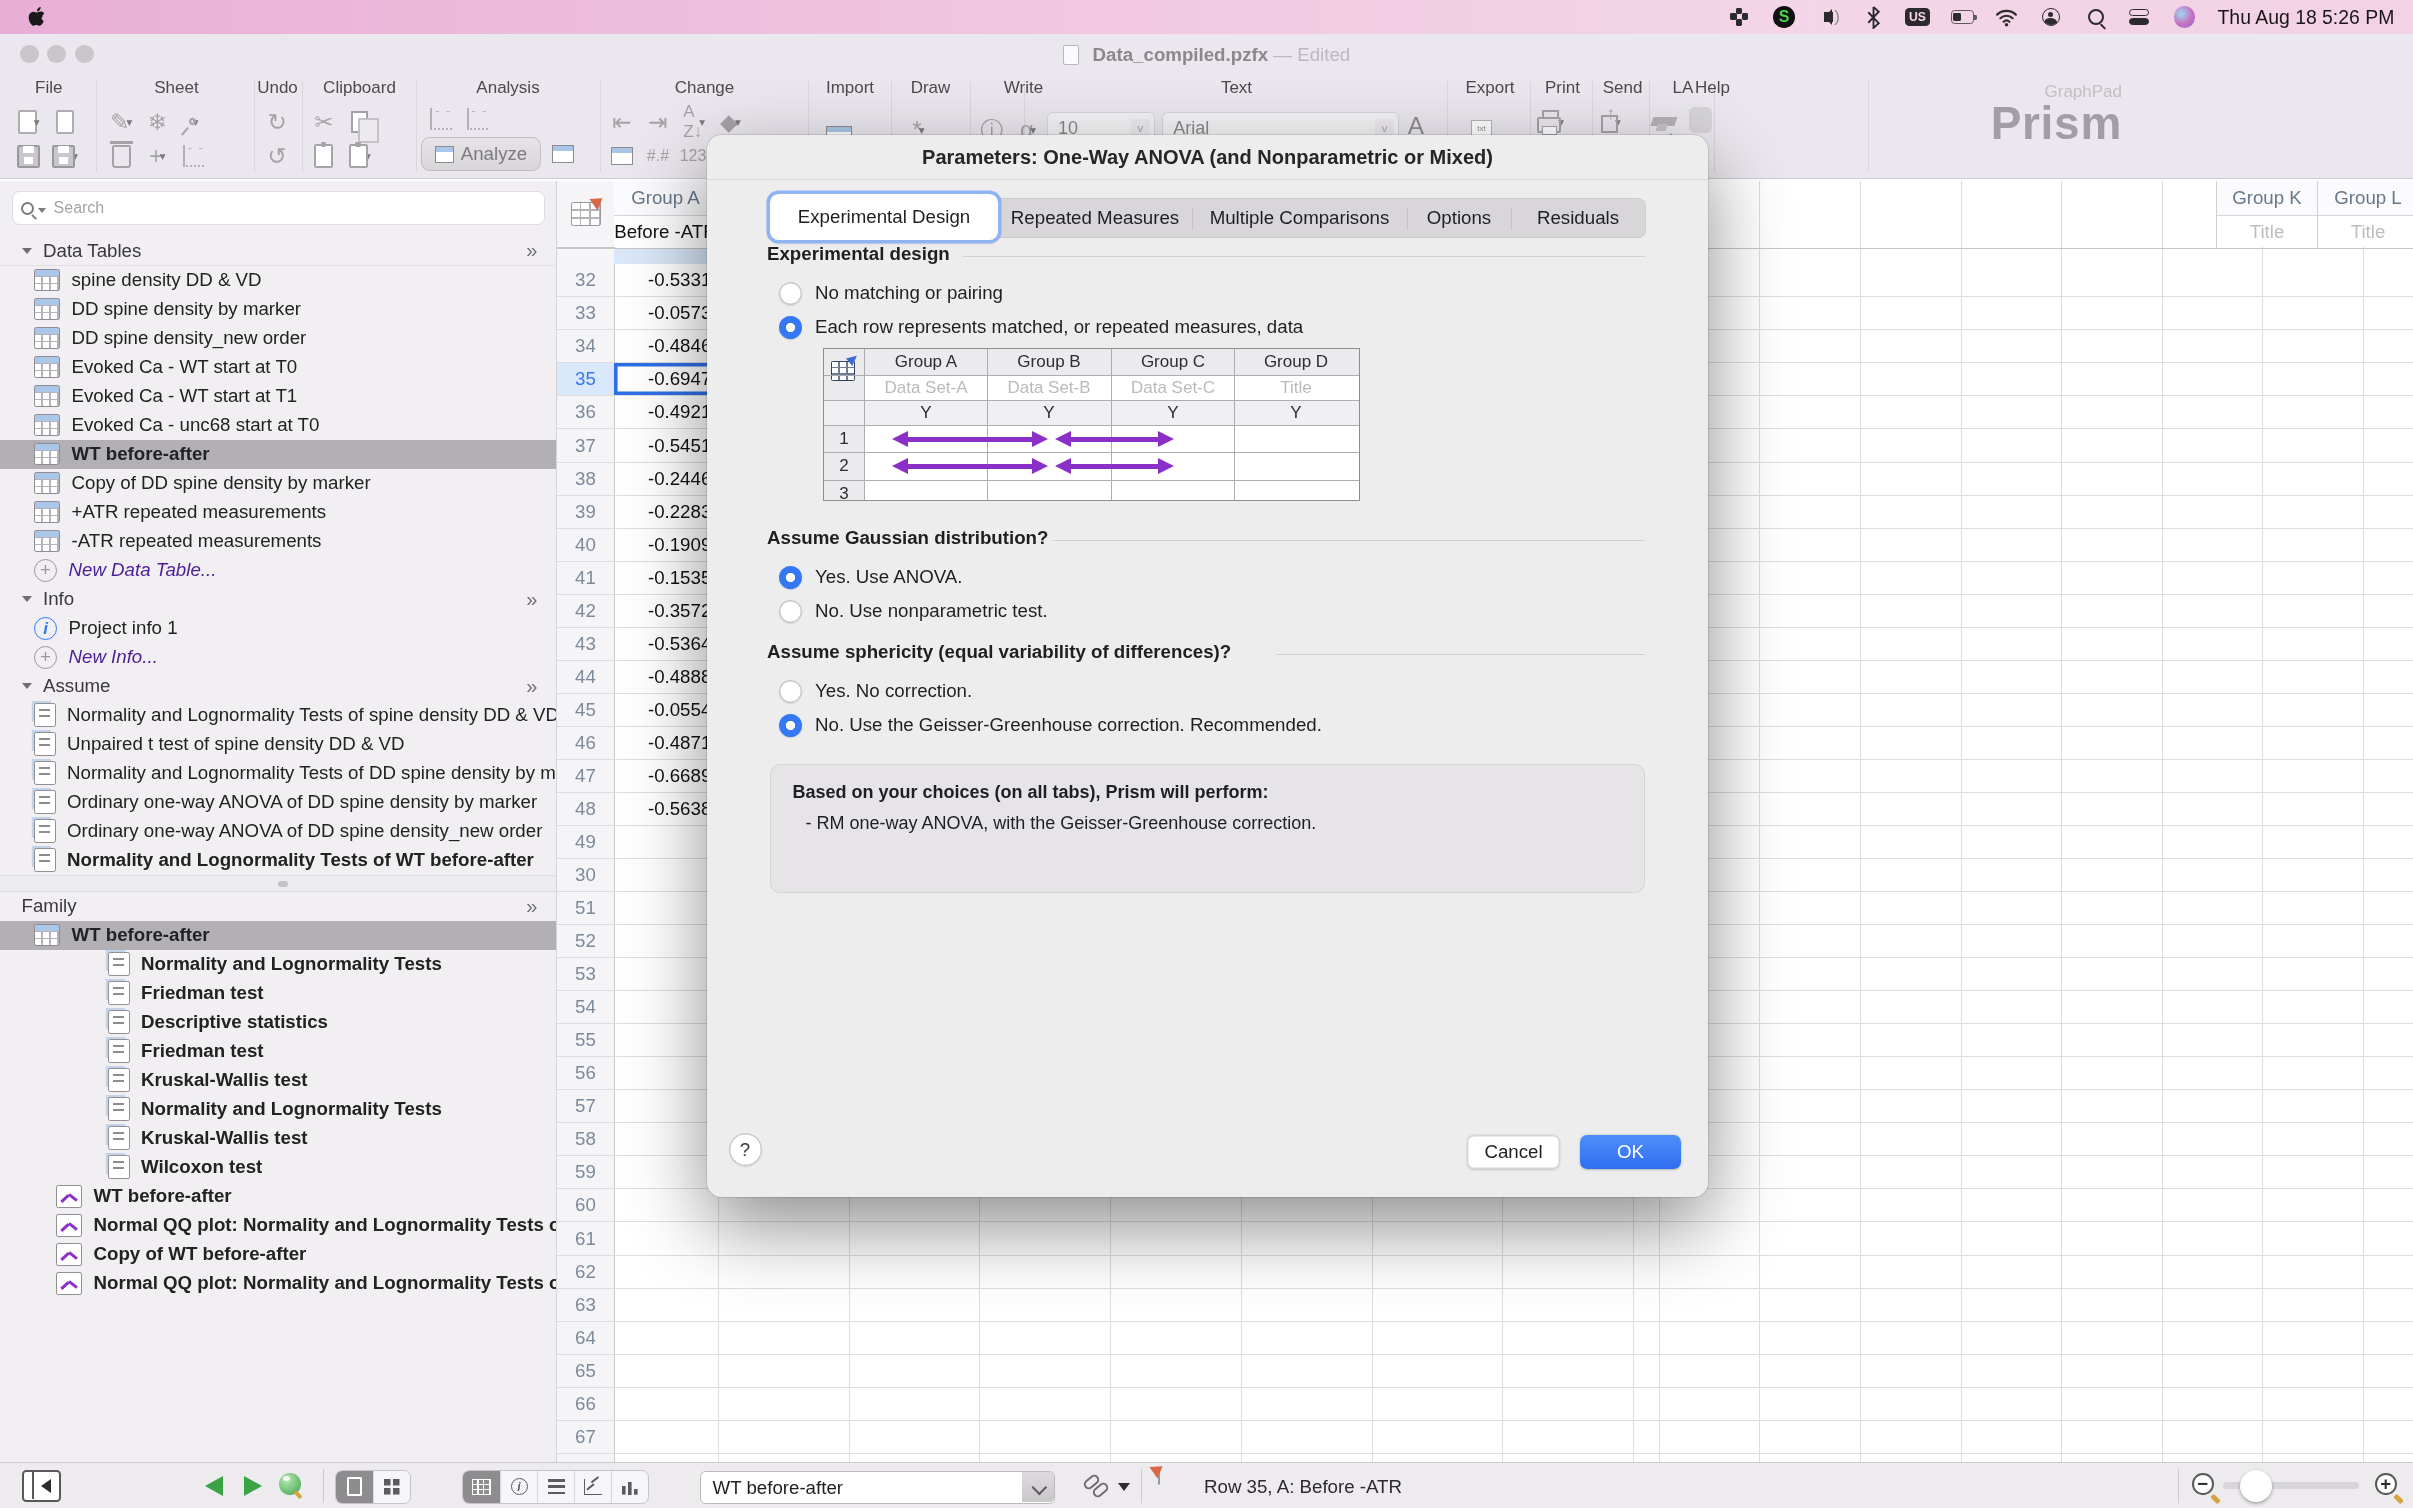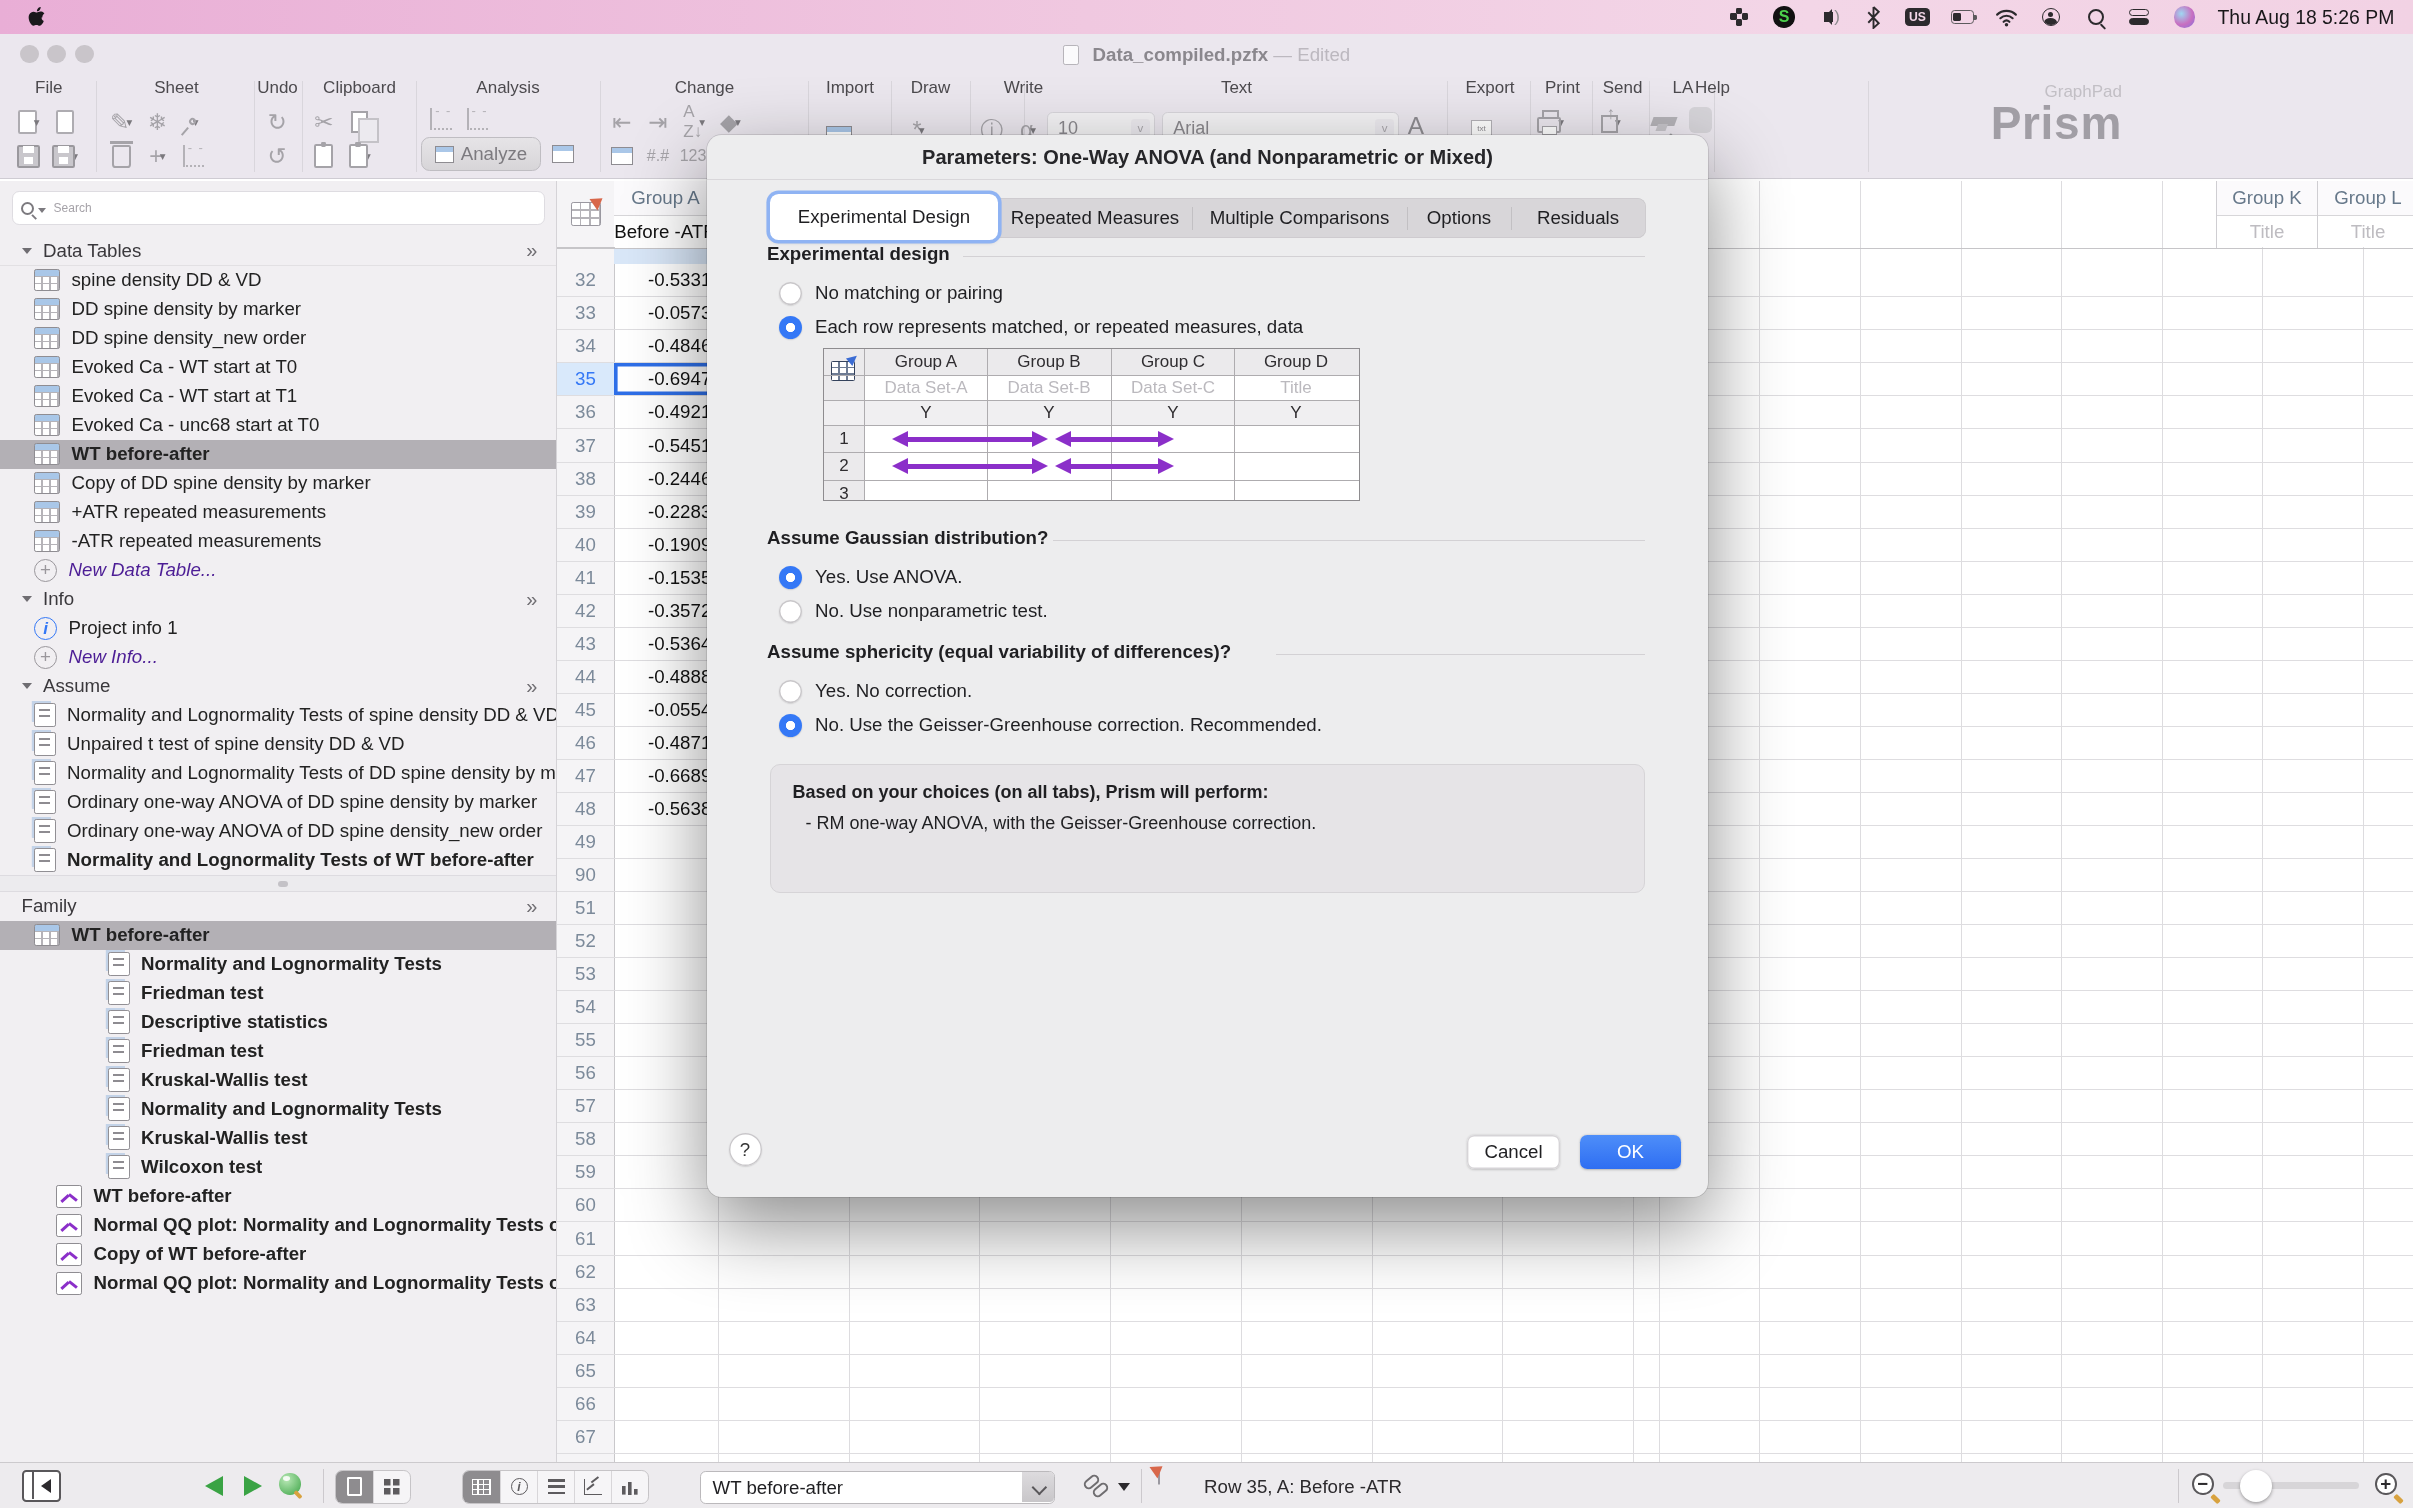"Search" #search-input { font-size: 12px -> 16px }
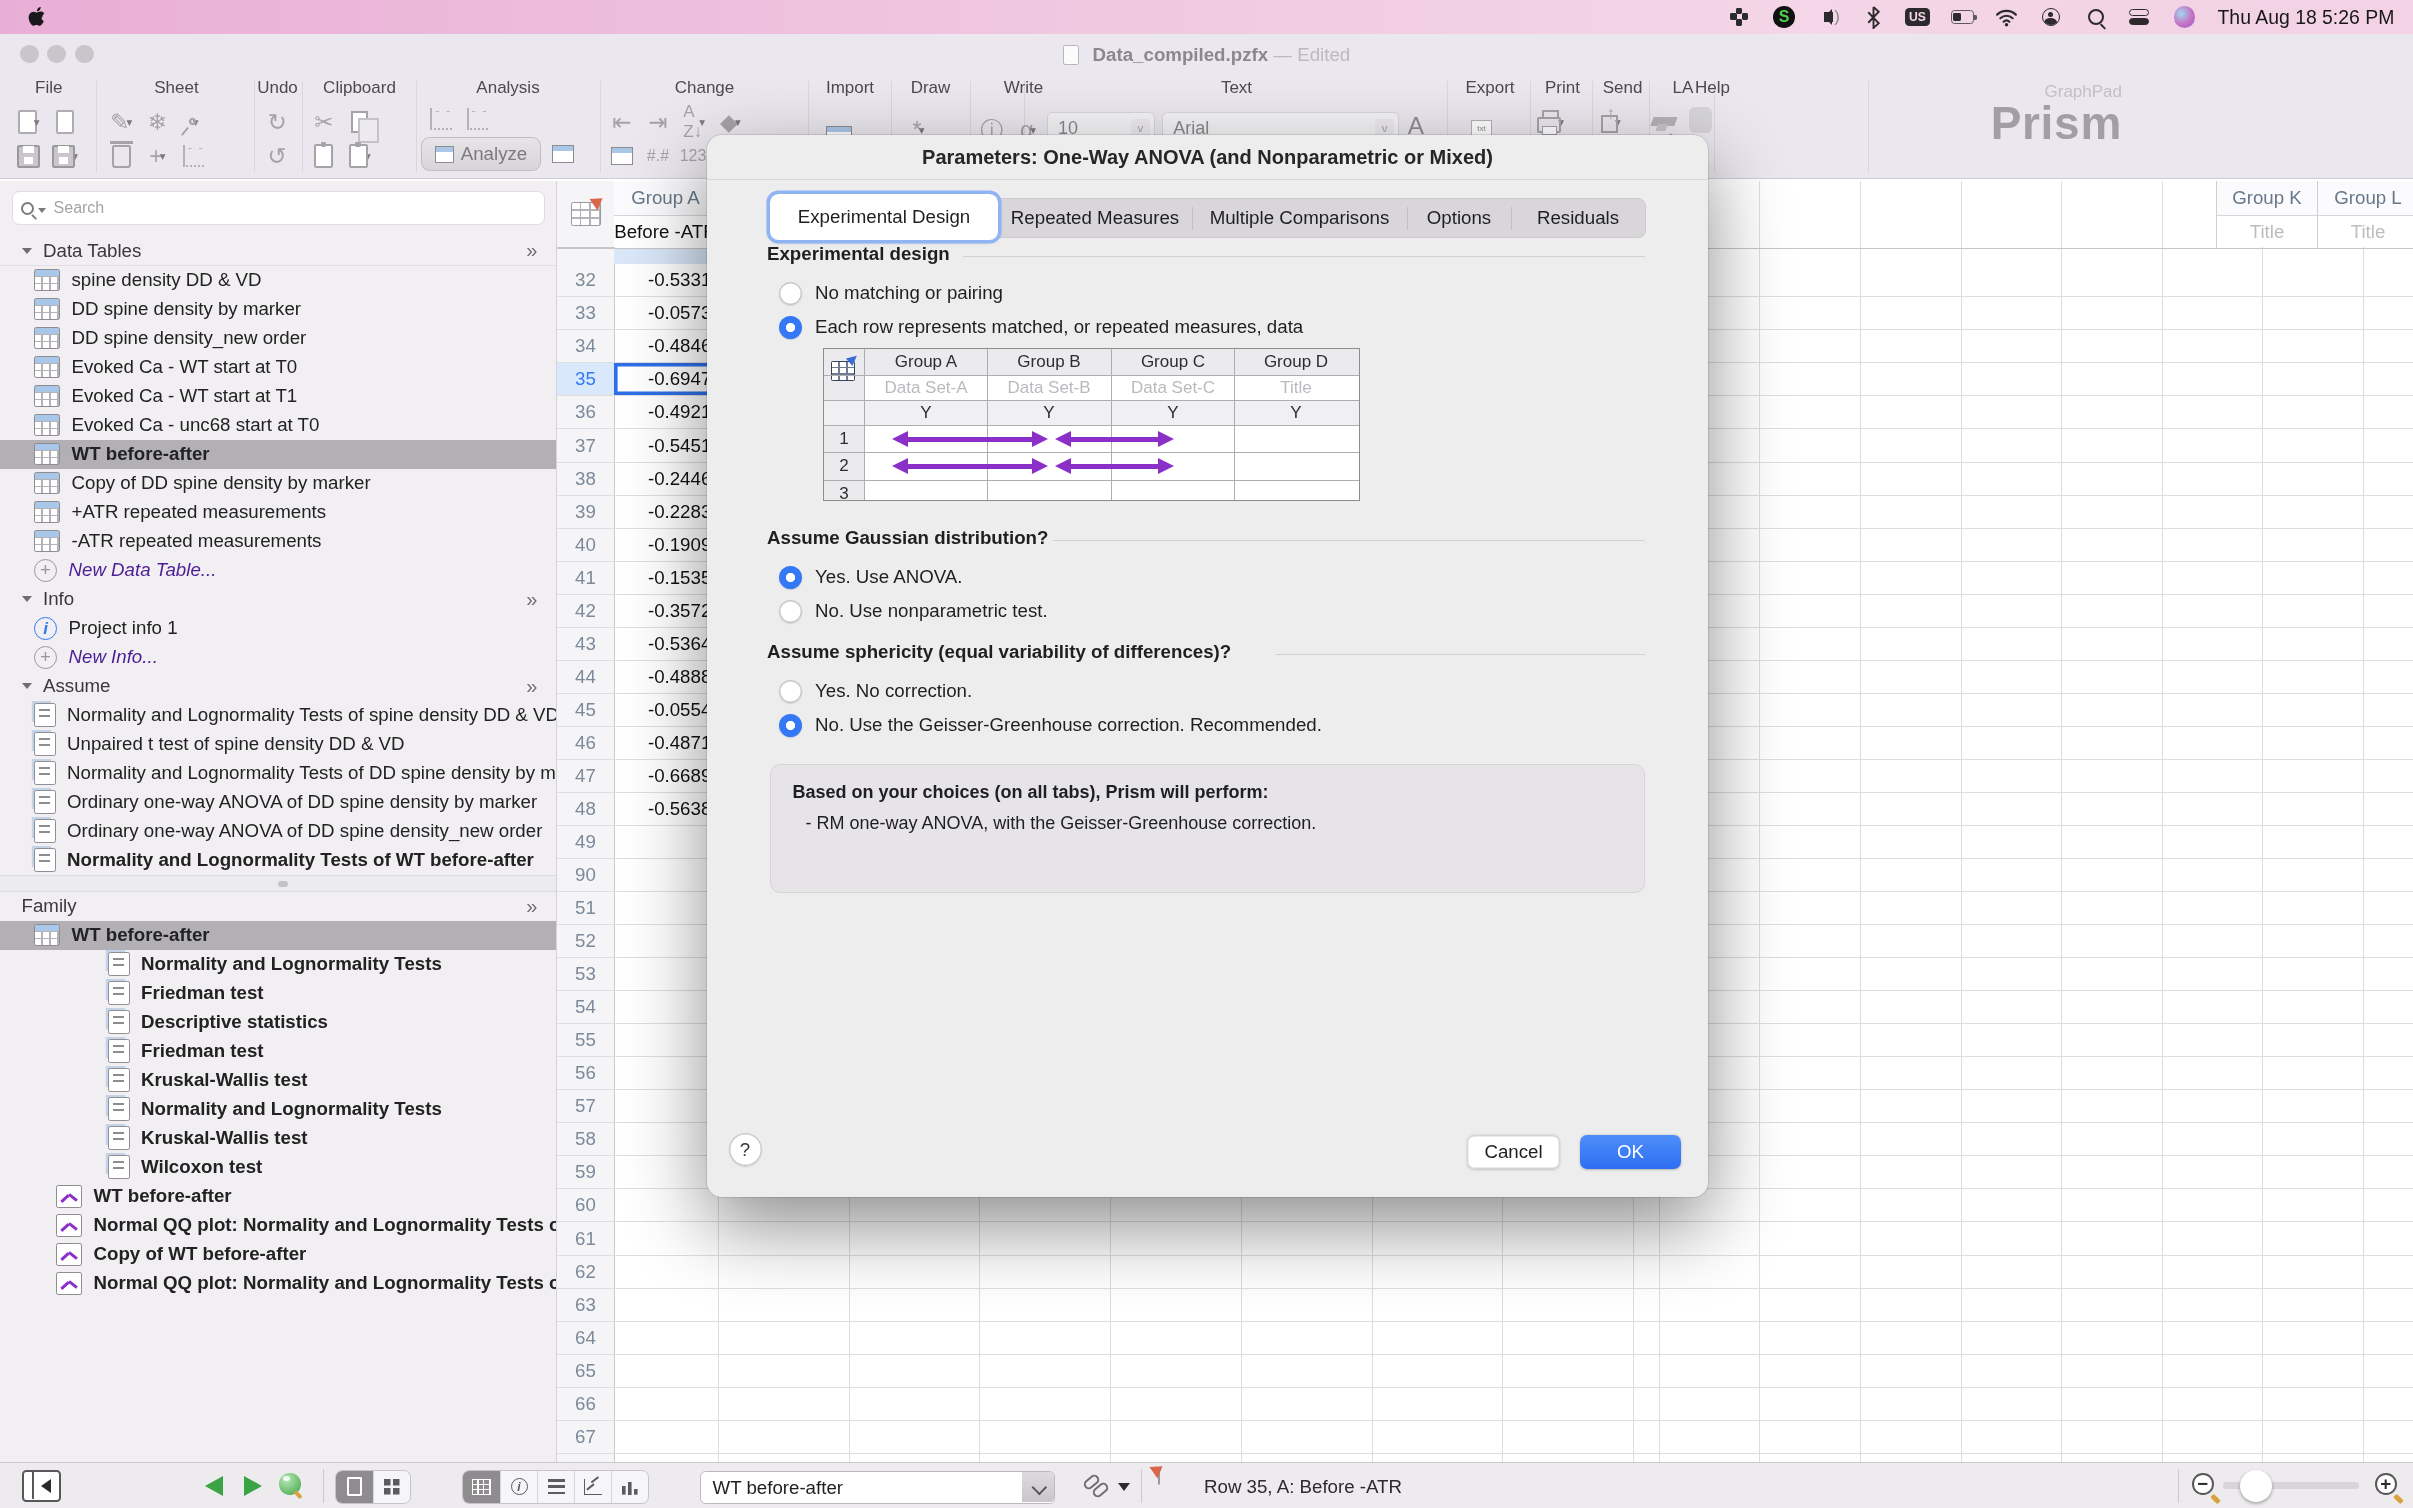"90" span.num { text: 90 -> 30 }
